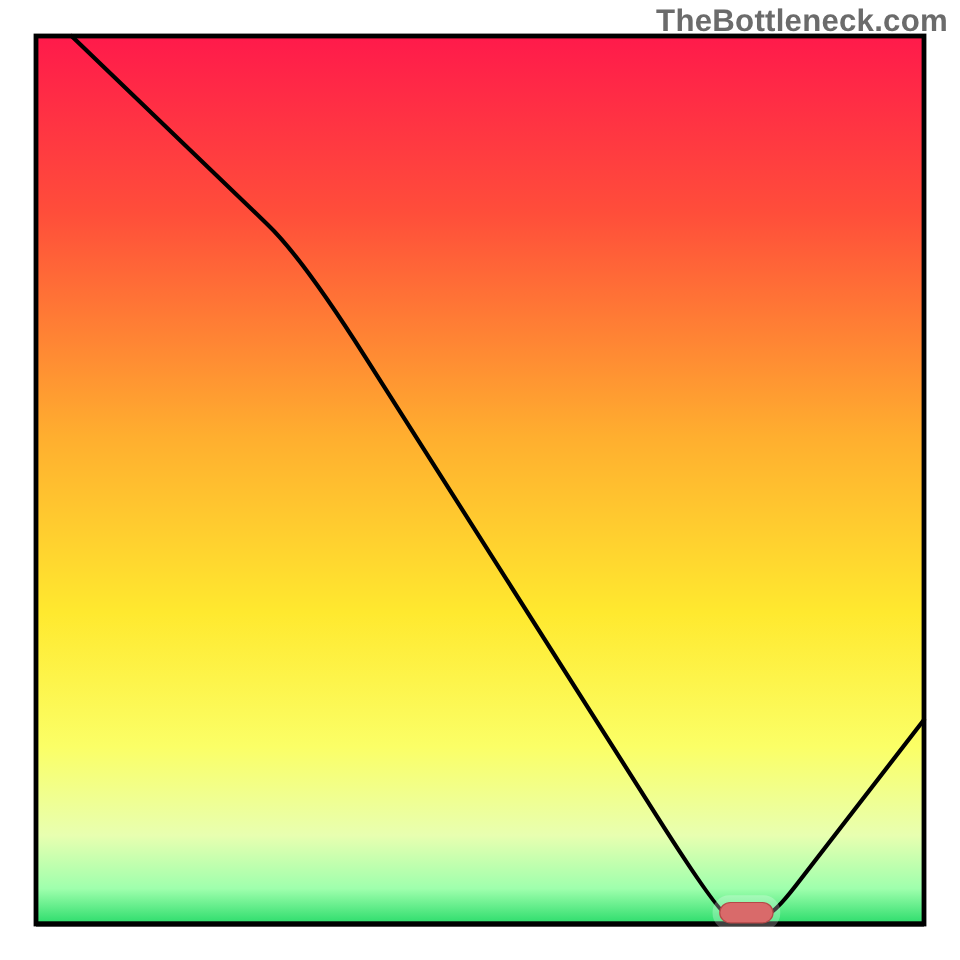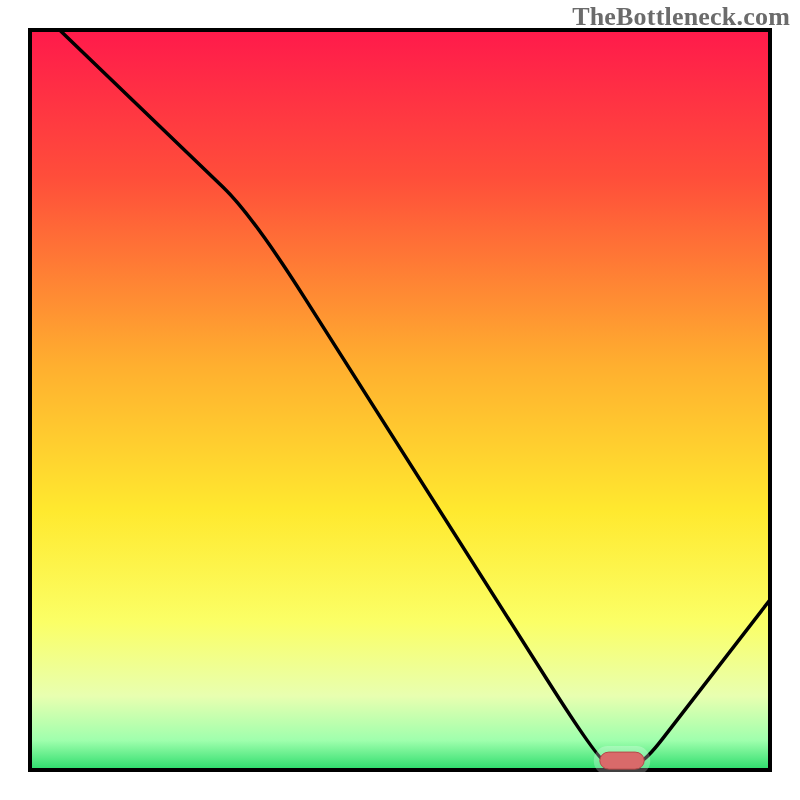"TheBottleneck.com" .watermark { font-family: Liberation Serif, serif -> Liberation Sans, sans-serif }
